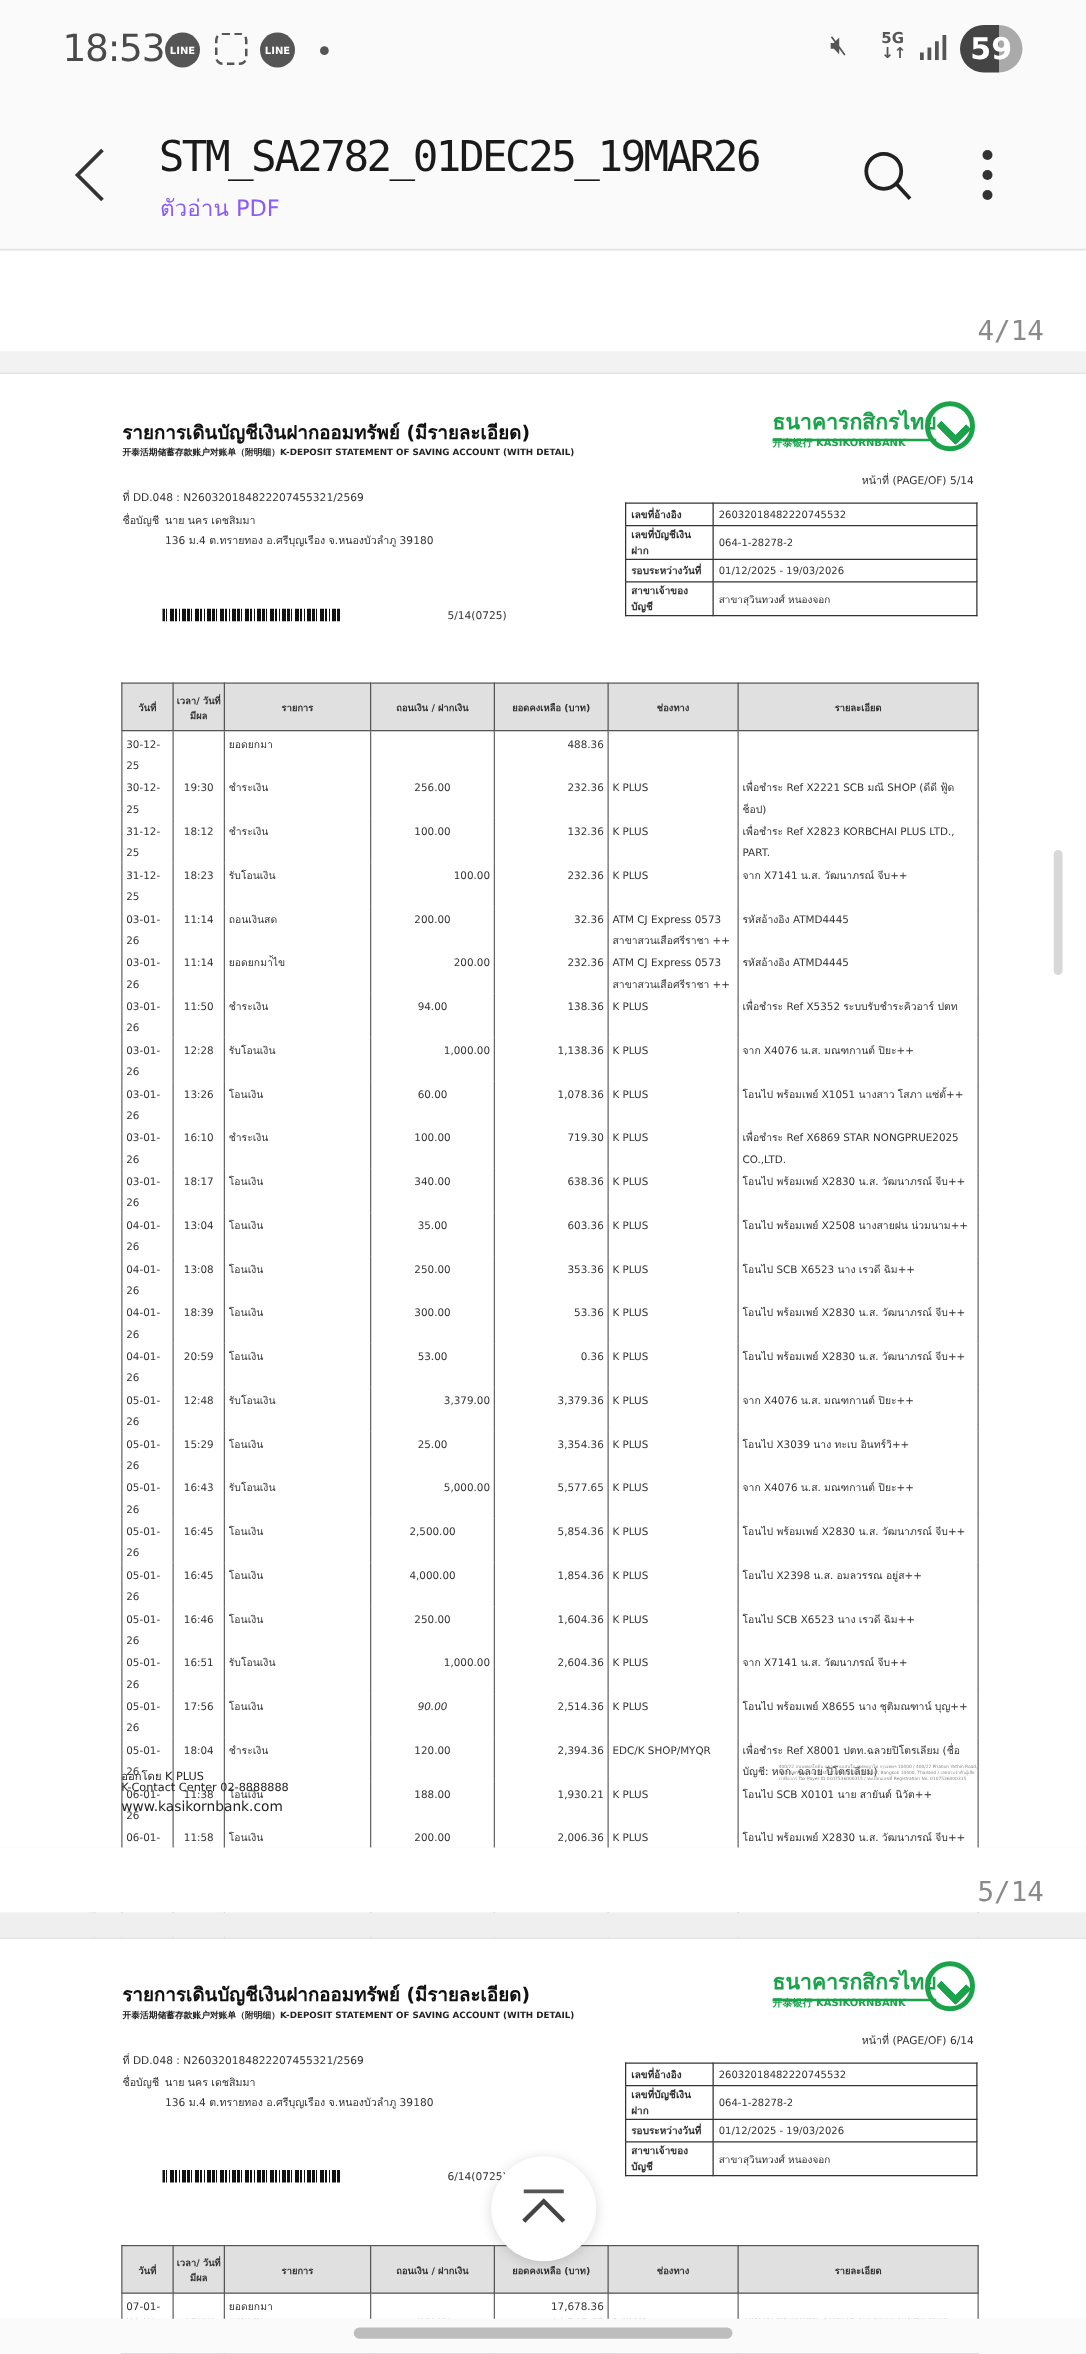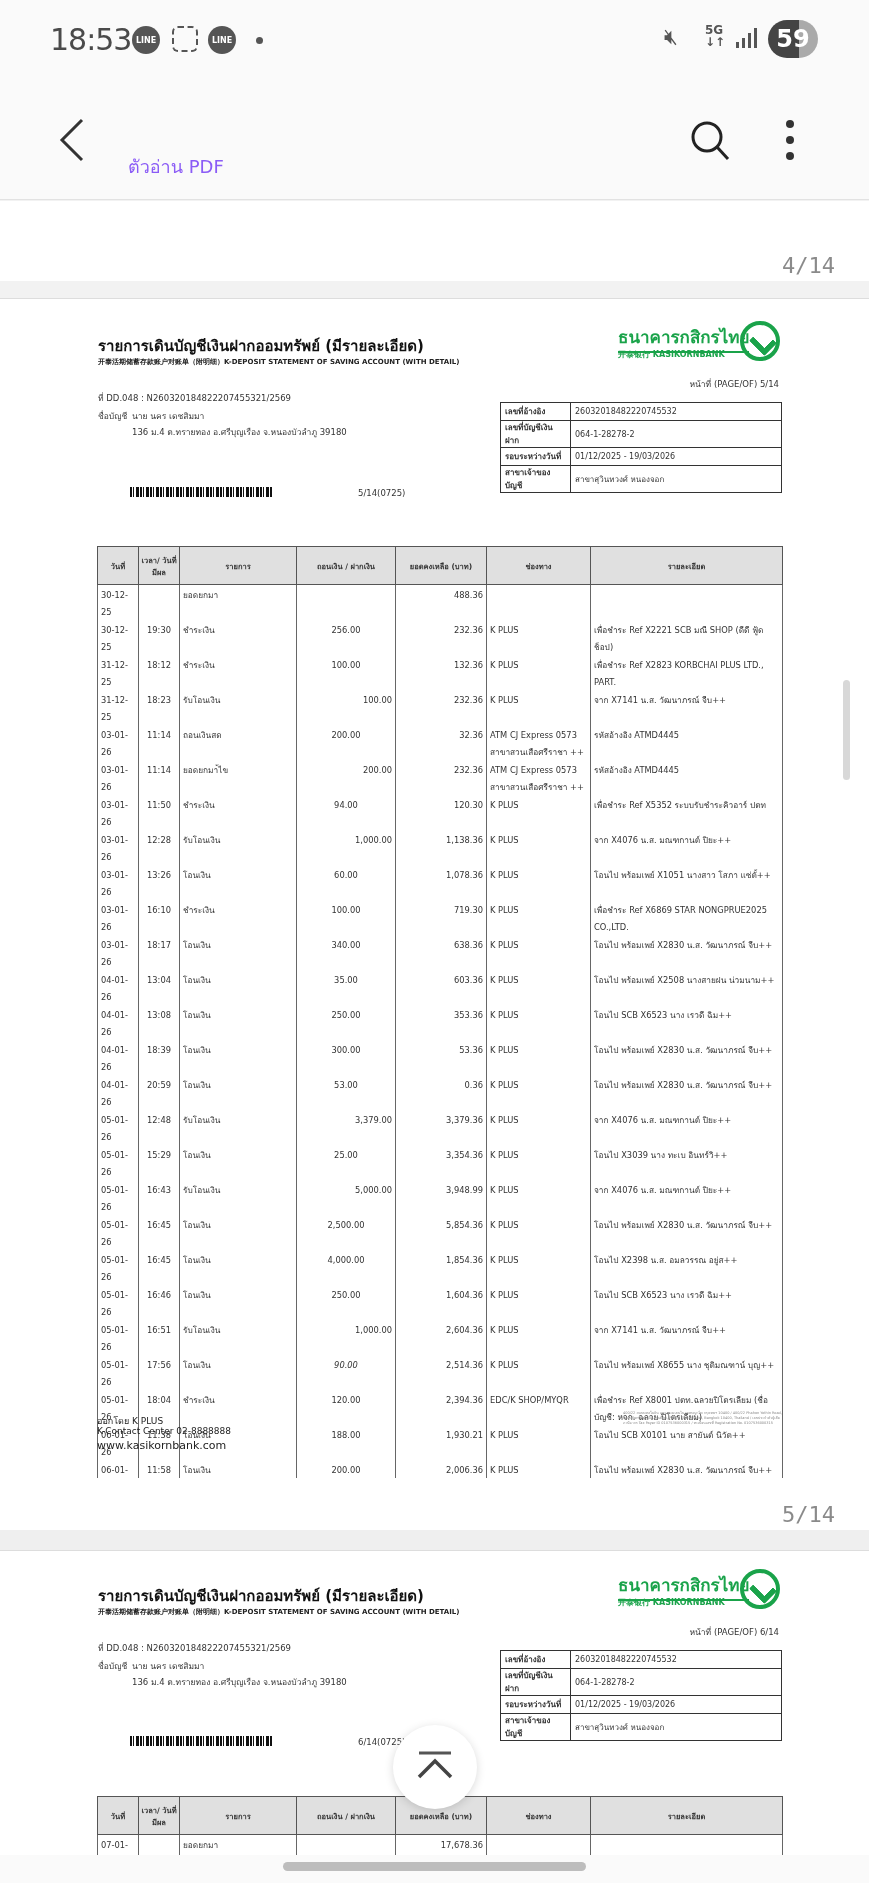"STM_SA2782_01DEC25_19MAR26" div.title { html: none -> <div>STM_SA2782_01DEC25_19MAR26</div> }
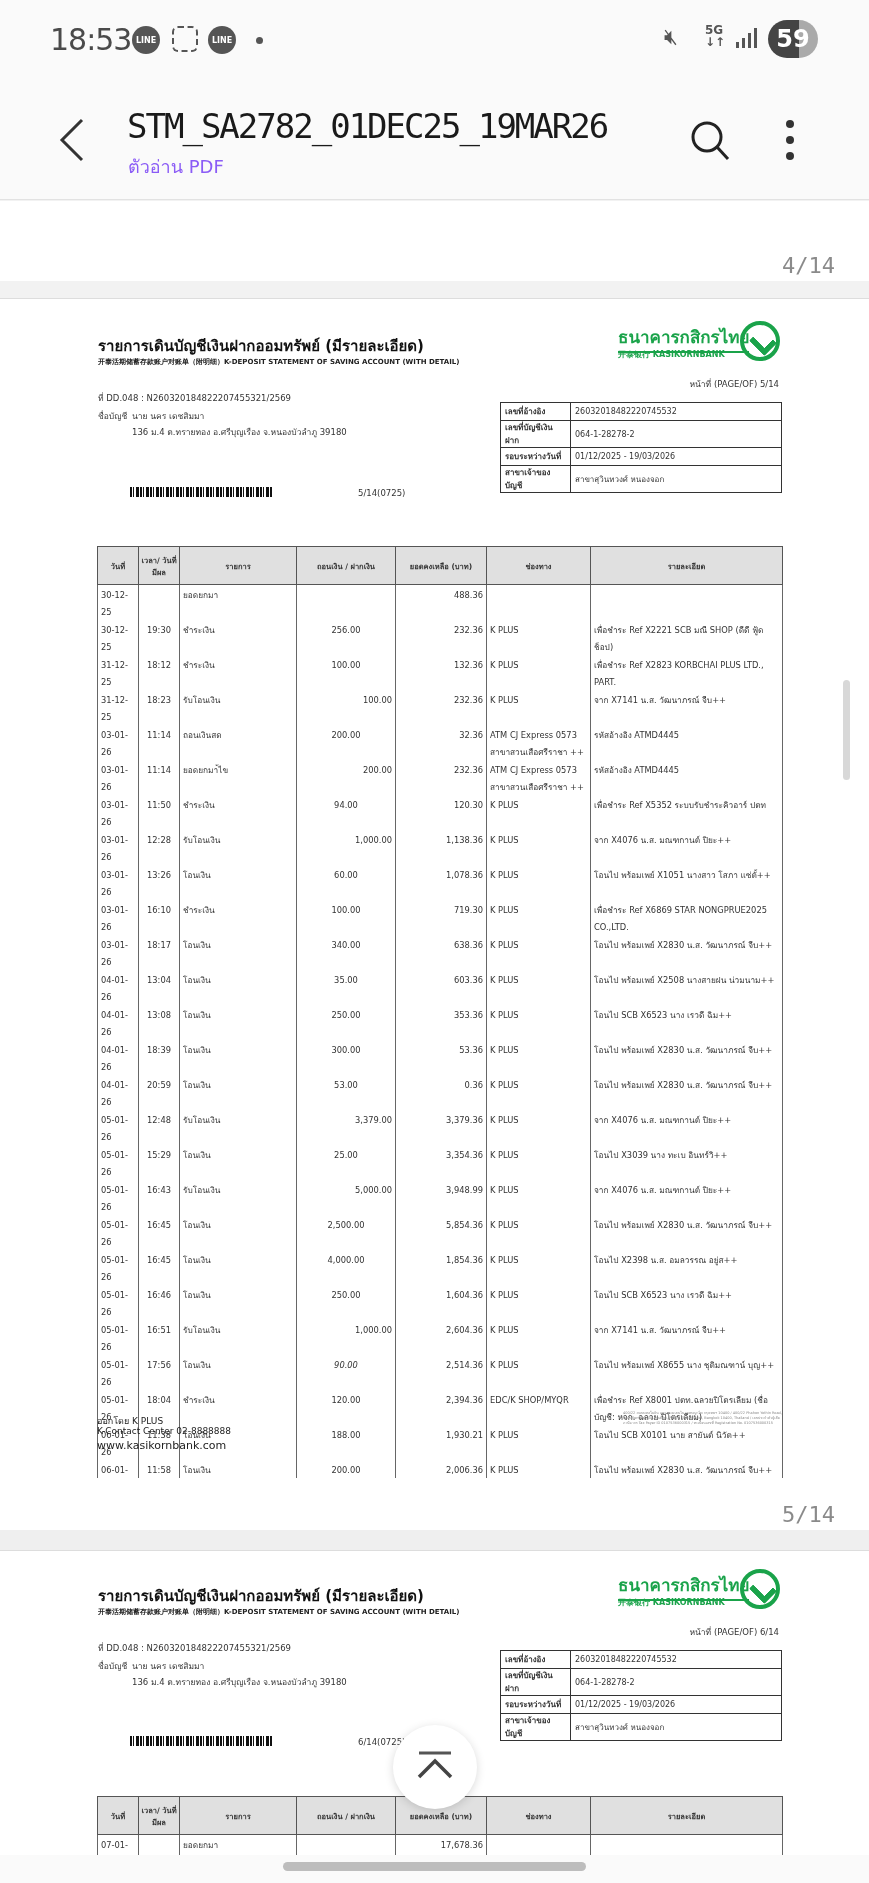"120.30" td.num { text: 120.30 -> 138.36 }
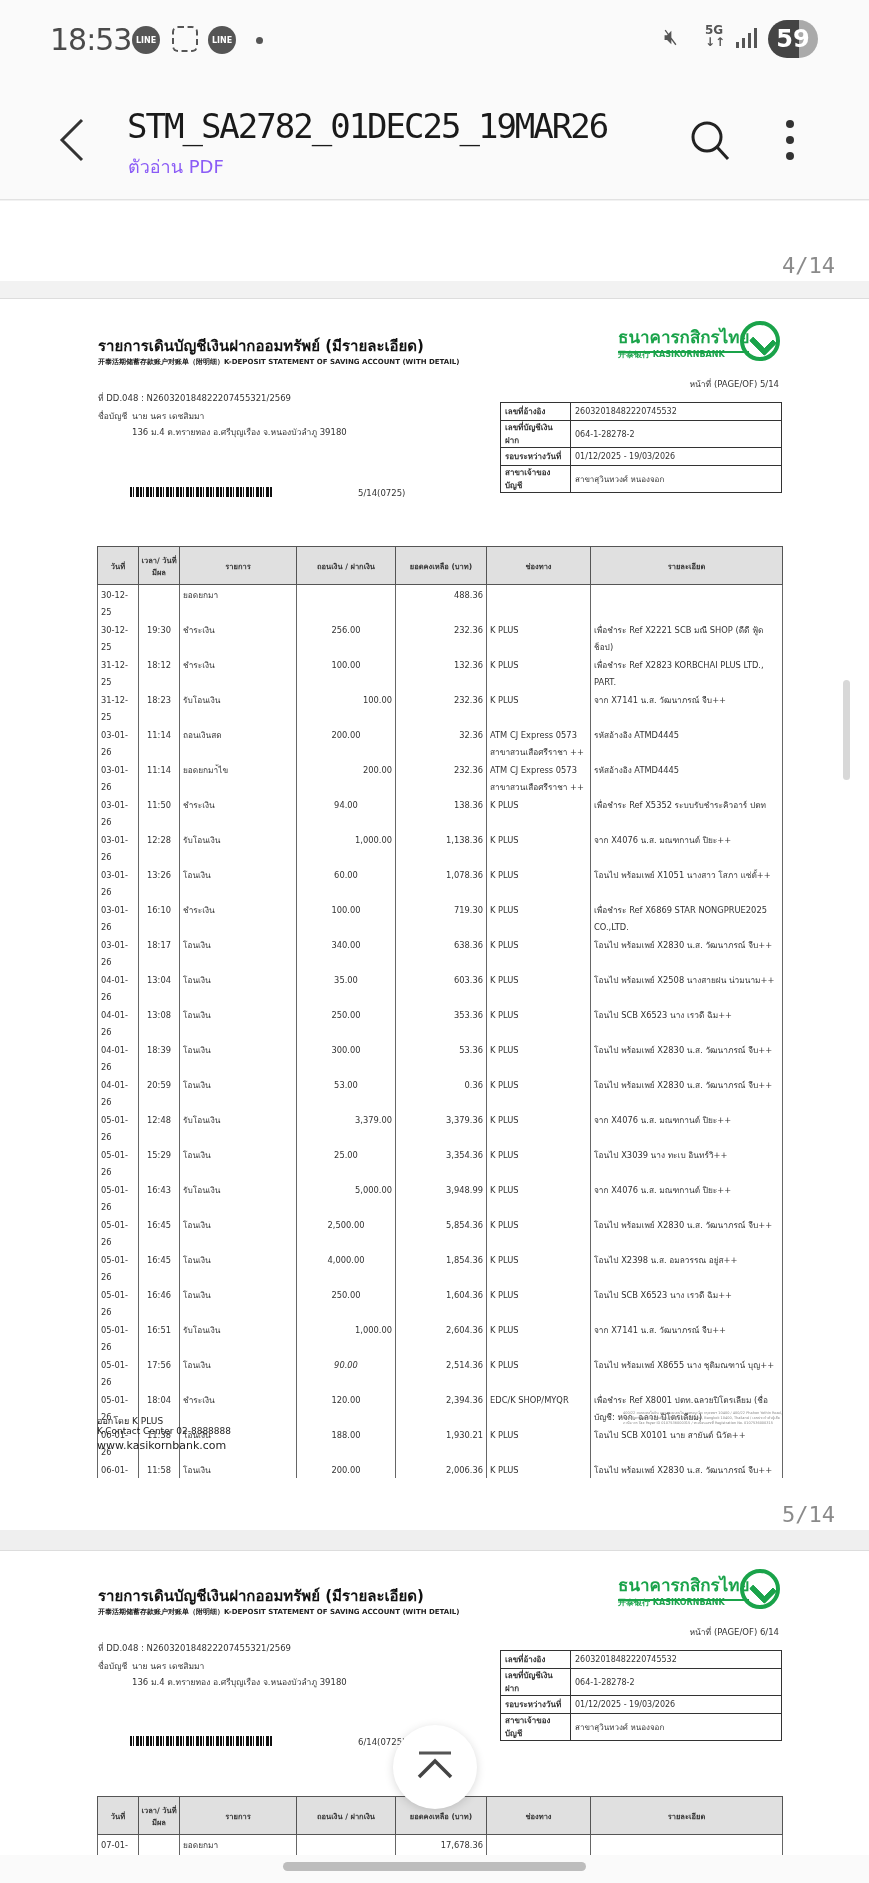"3,948.99" td.num { text: 3,948.99 -> 5,577.65 }
